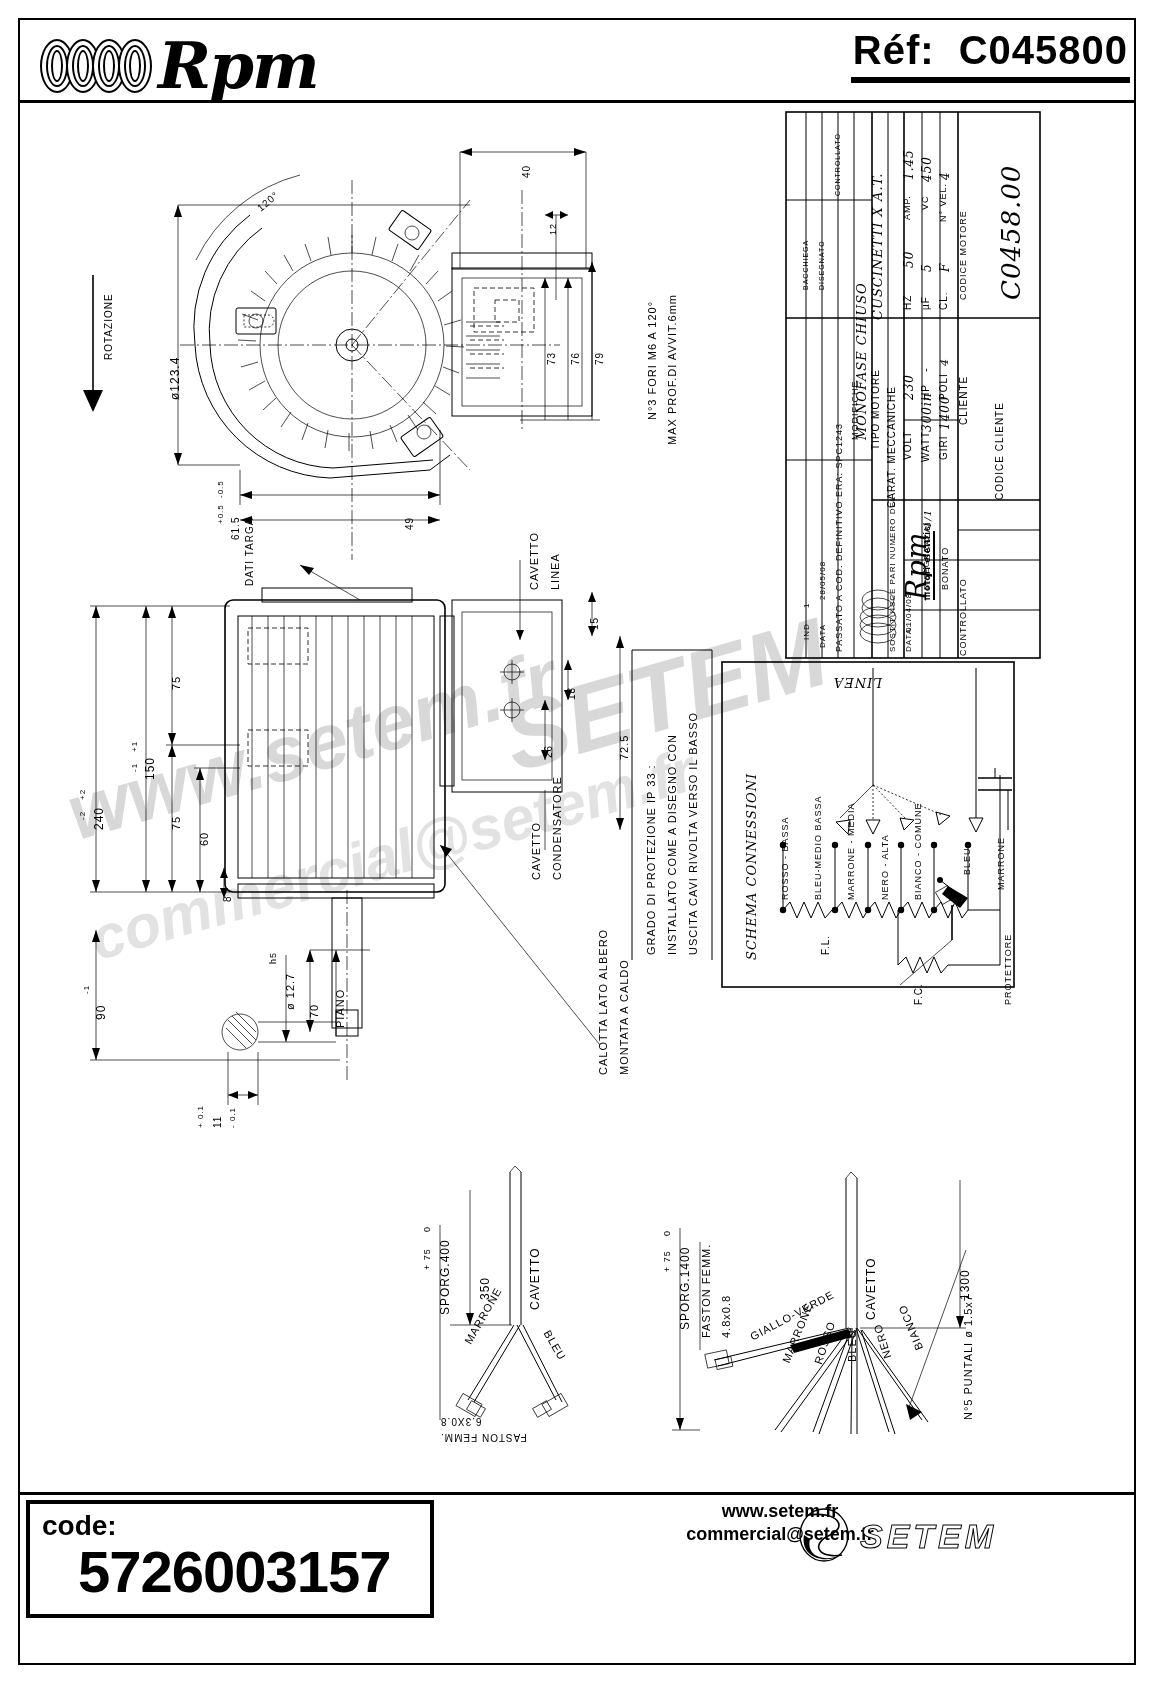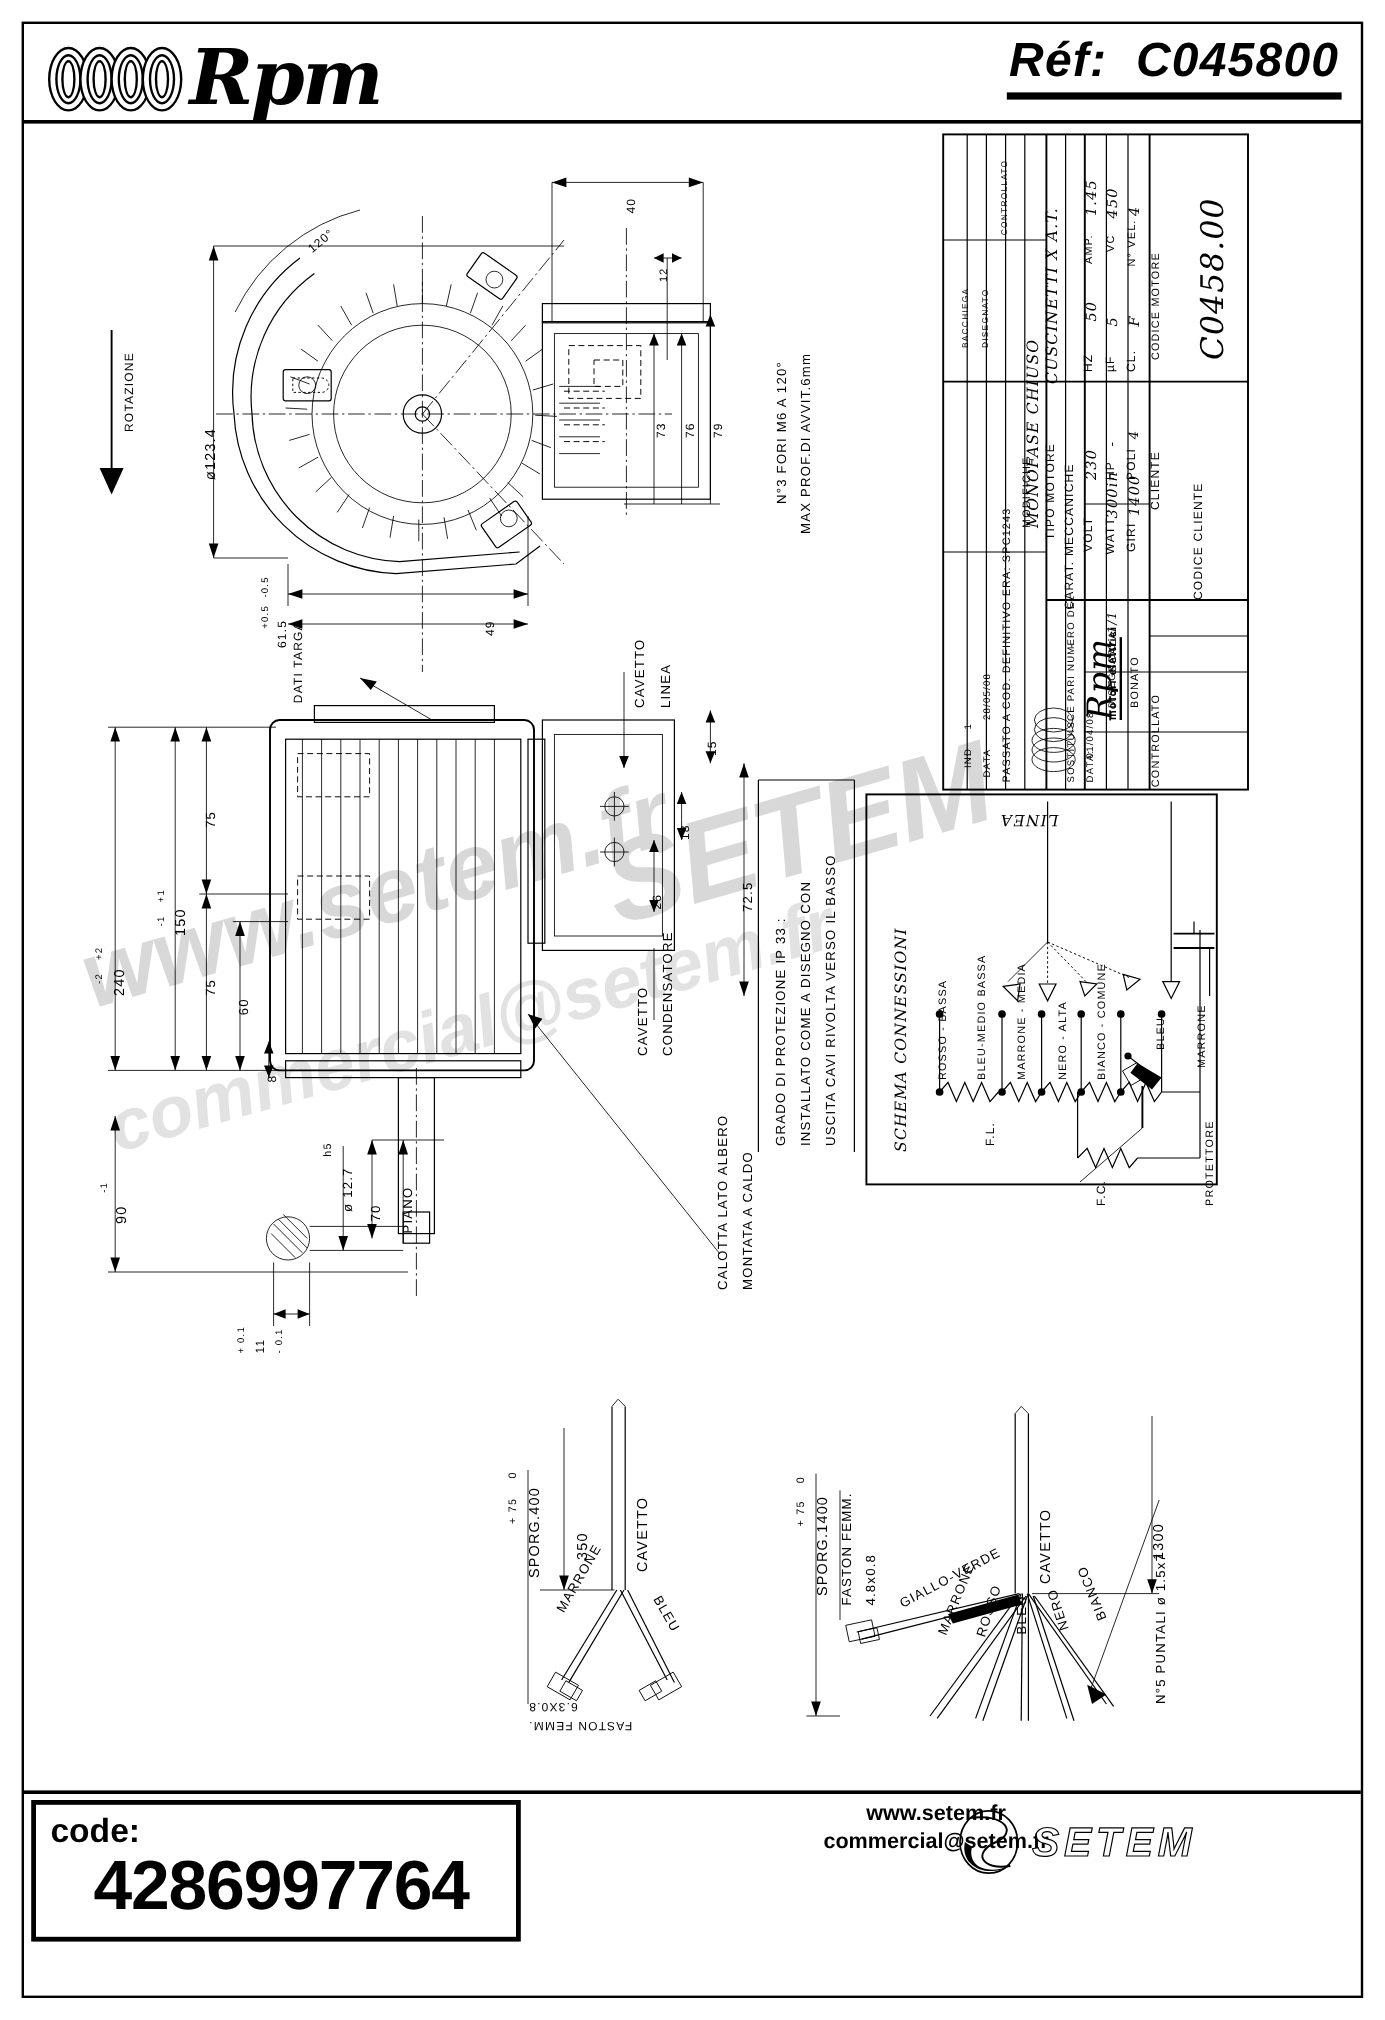"Réf: C045800" .ref { font-style: italic -> none; right: 36px -> 24px }
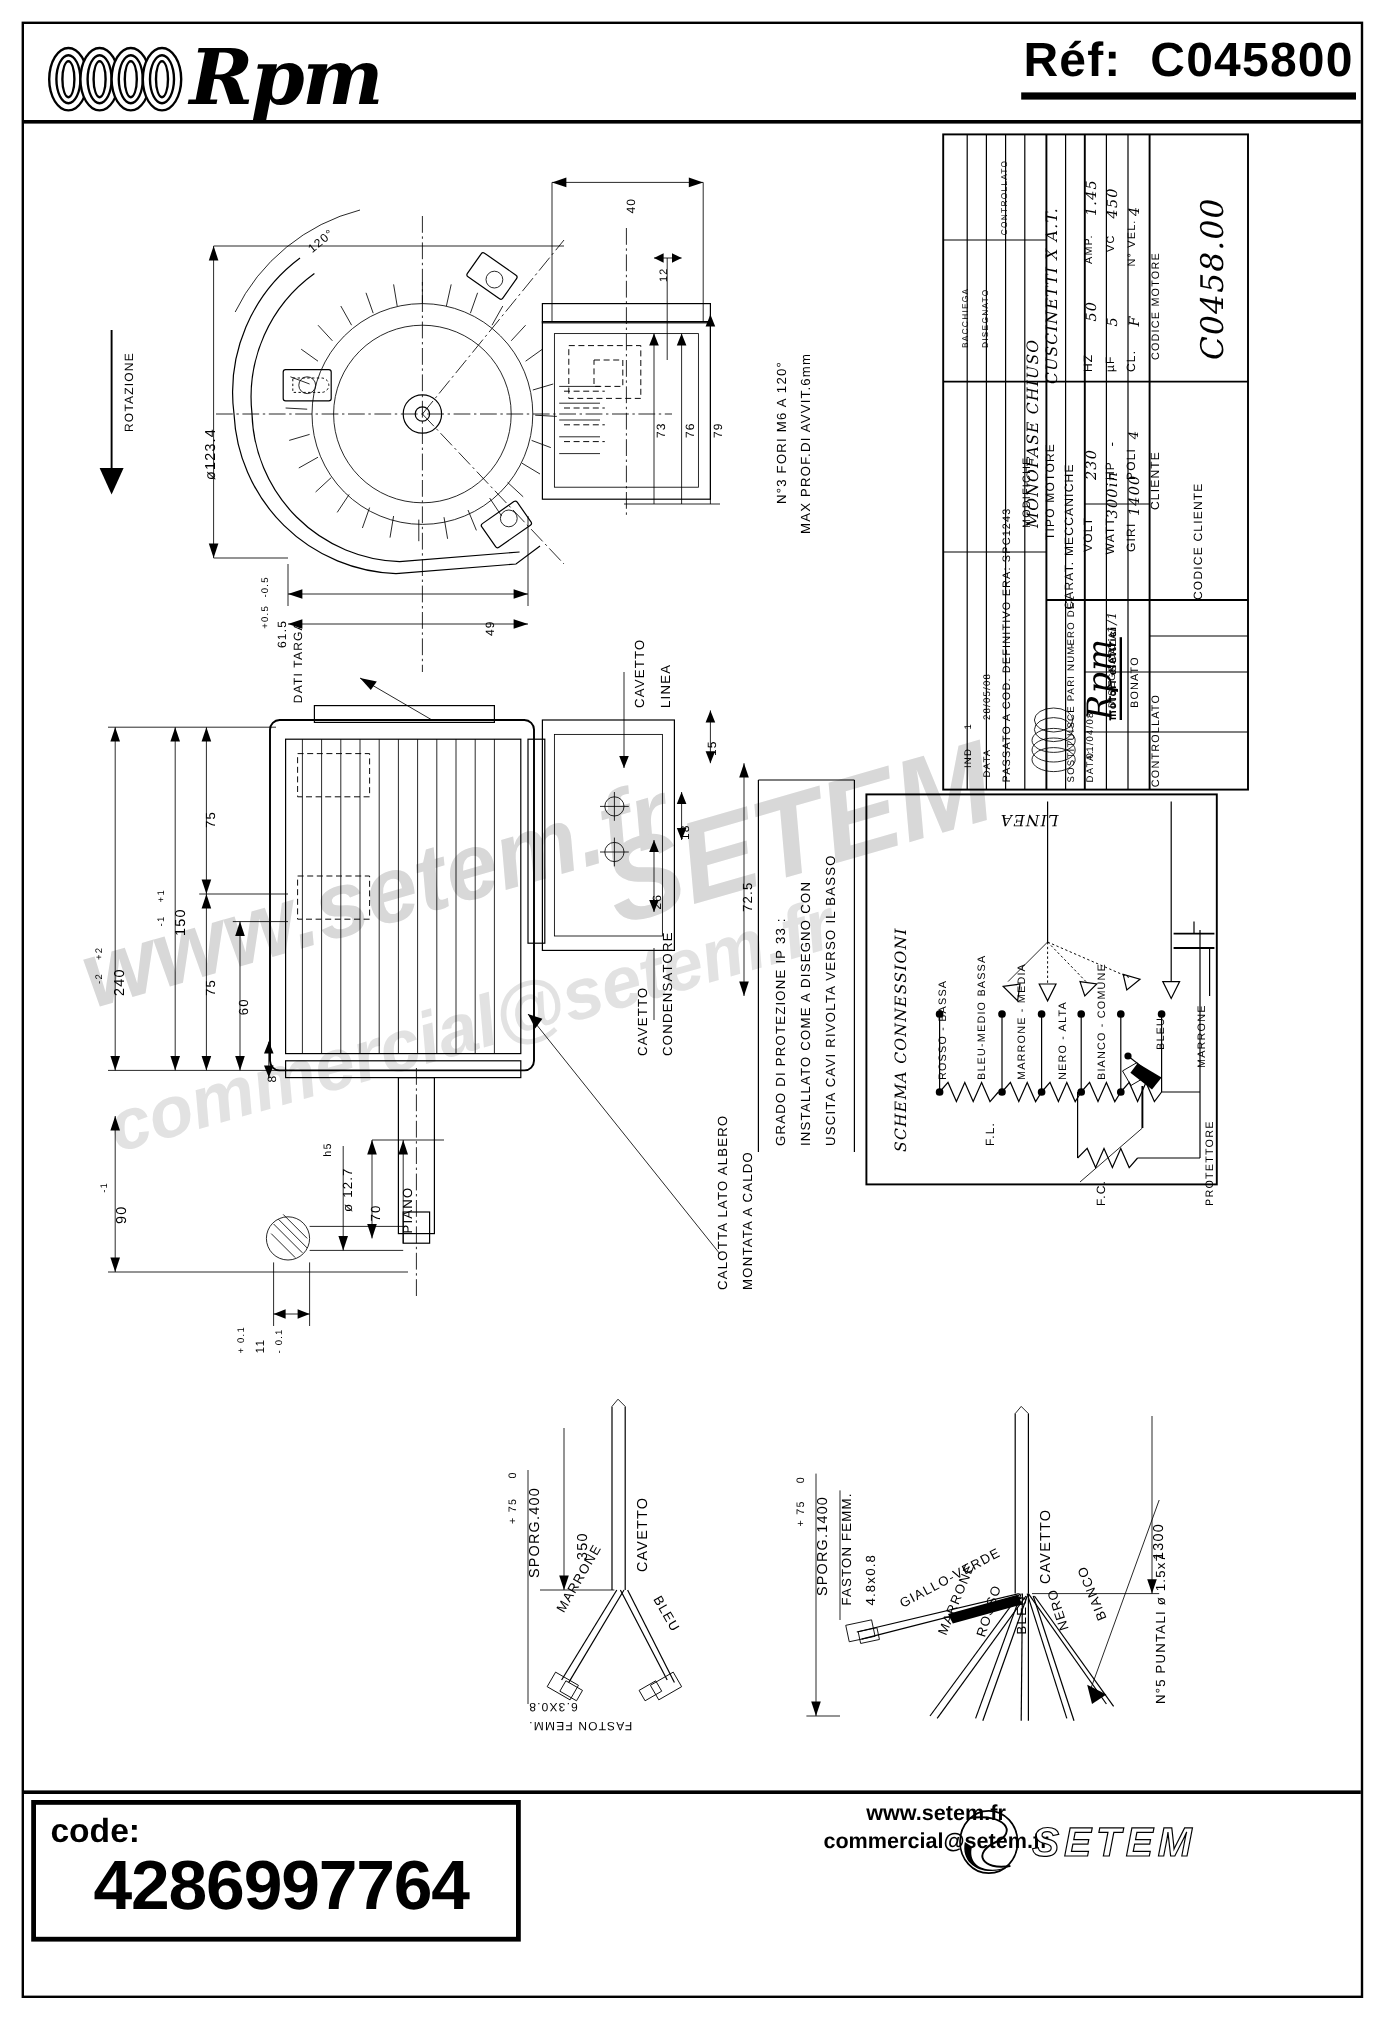"4286997764" div.codeval { text: 4286997764 -> 5726003157 }
